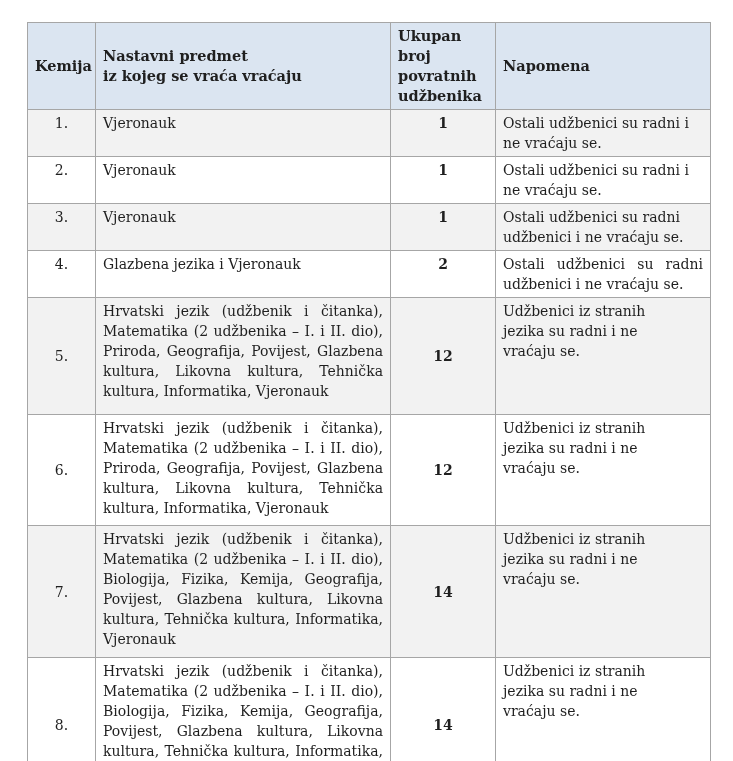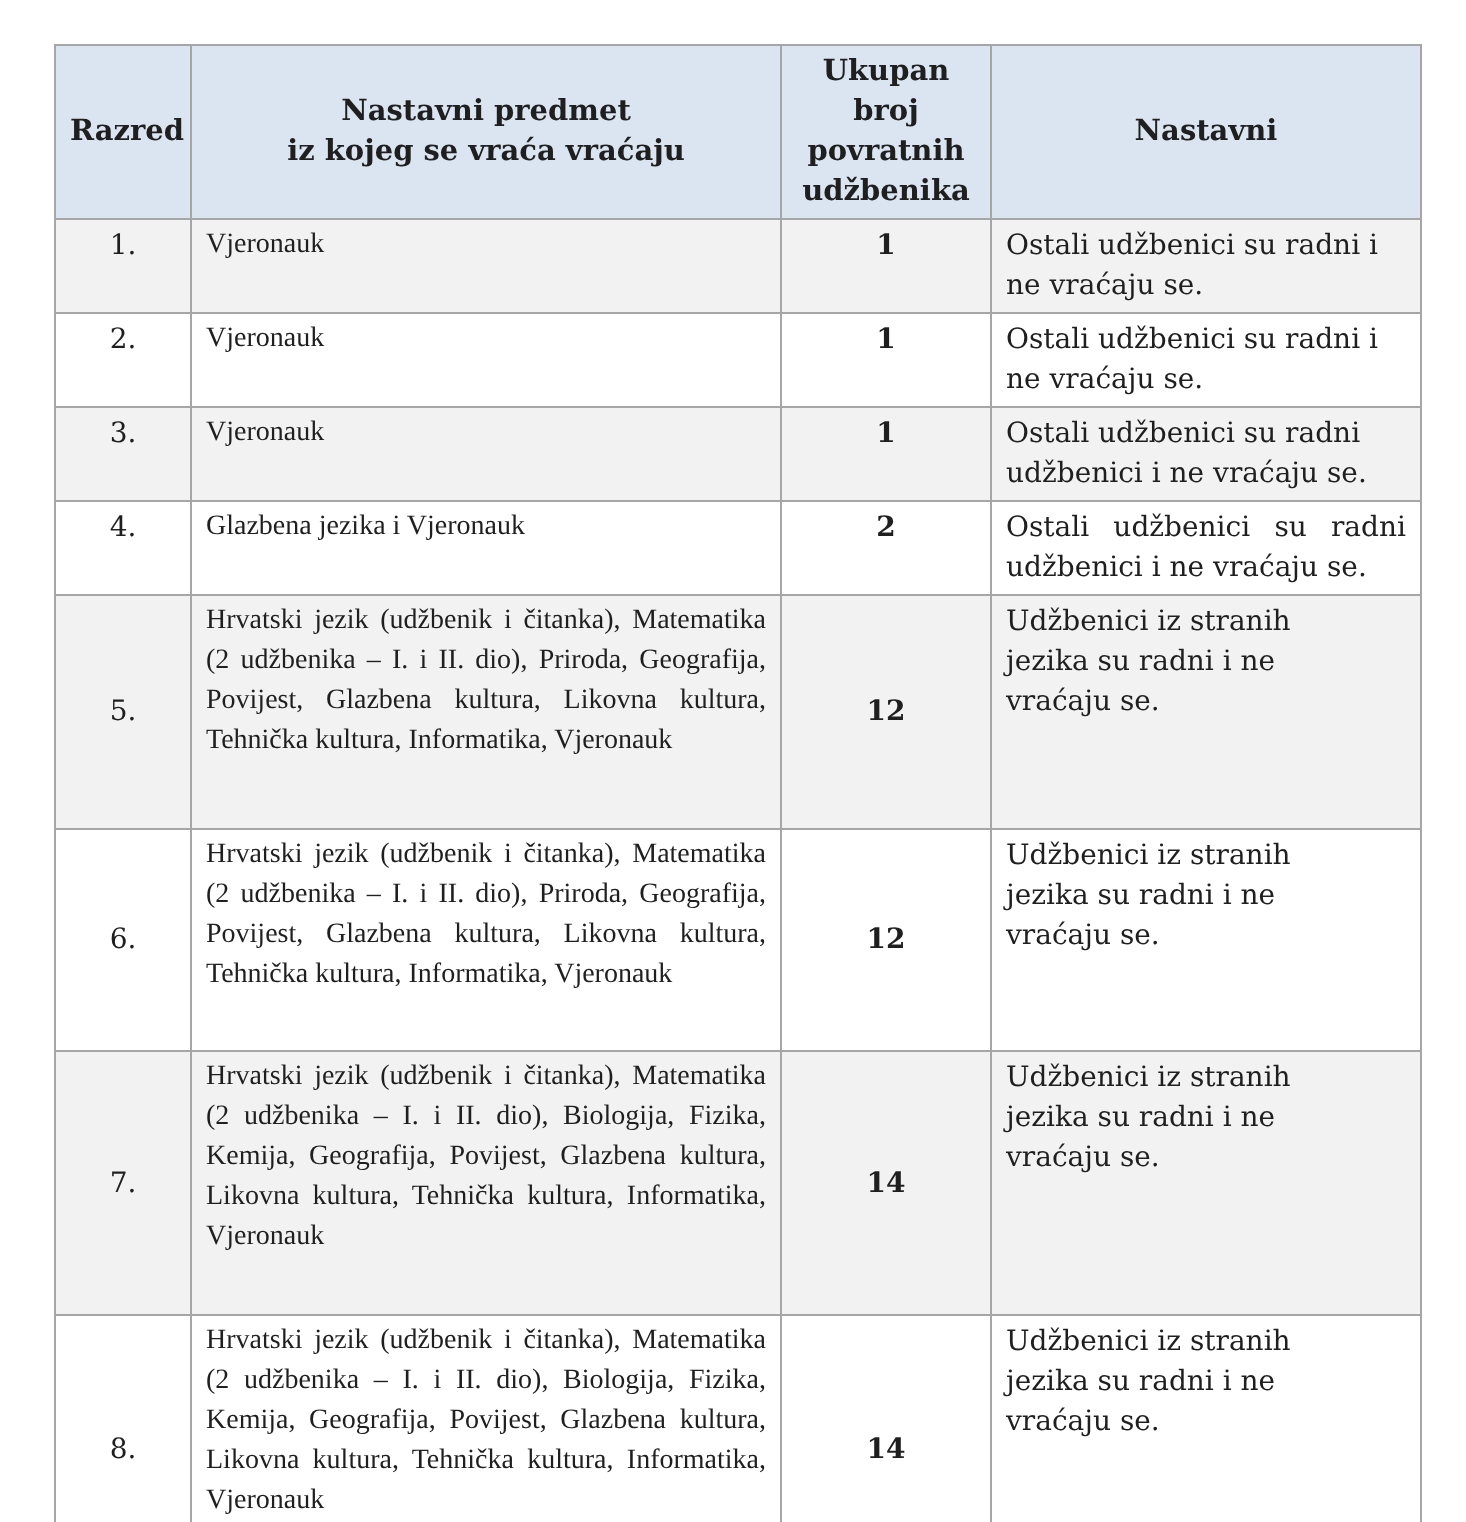"Ukupan broj" thead th { text-align: center -> left }
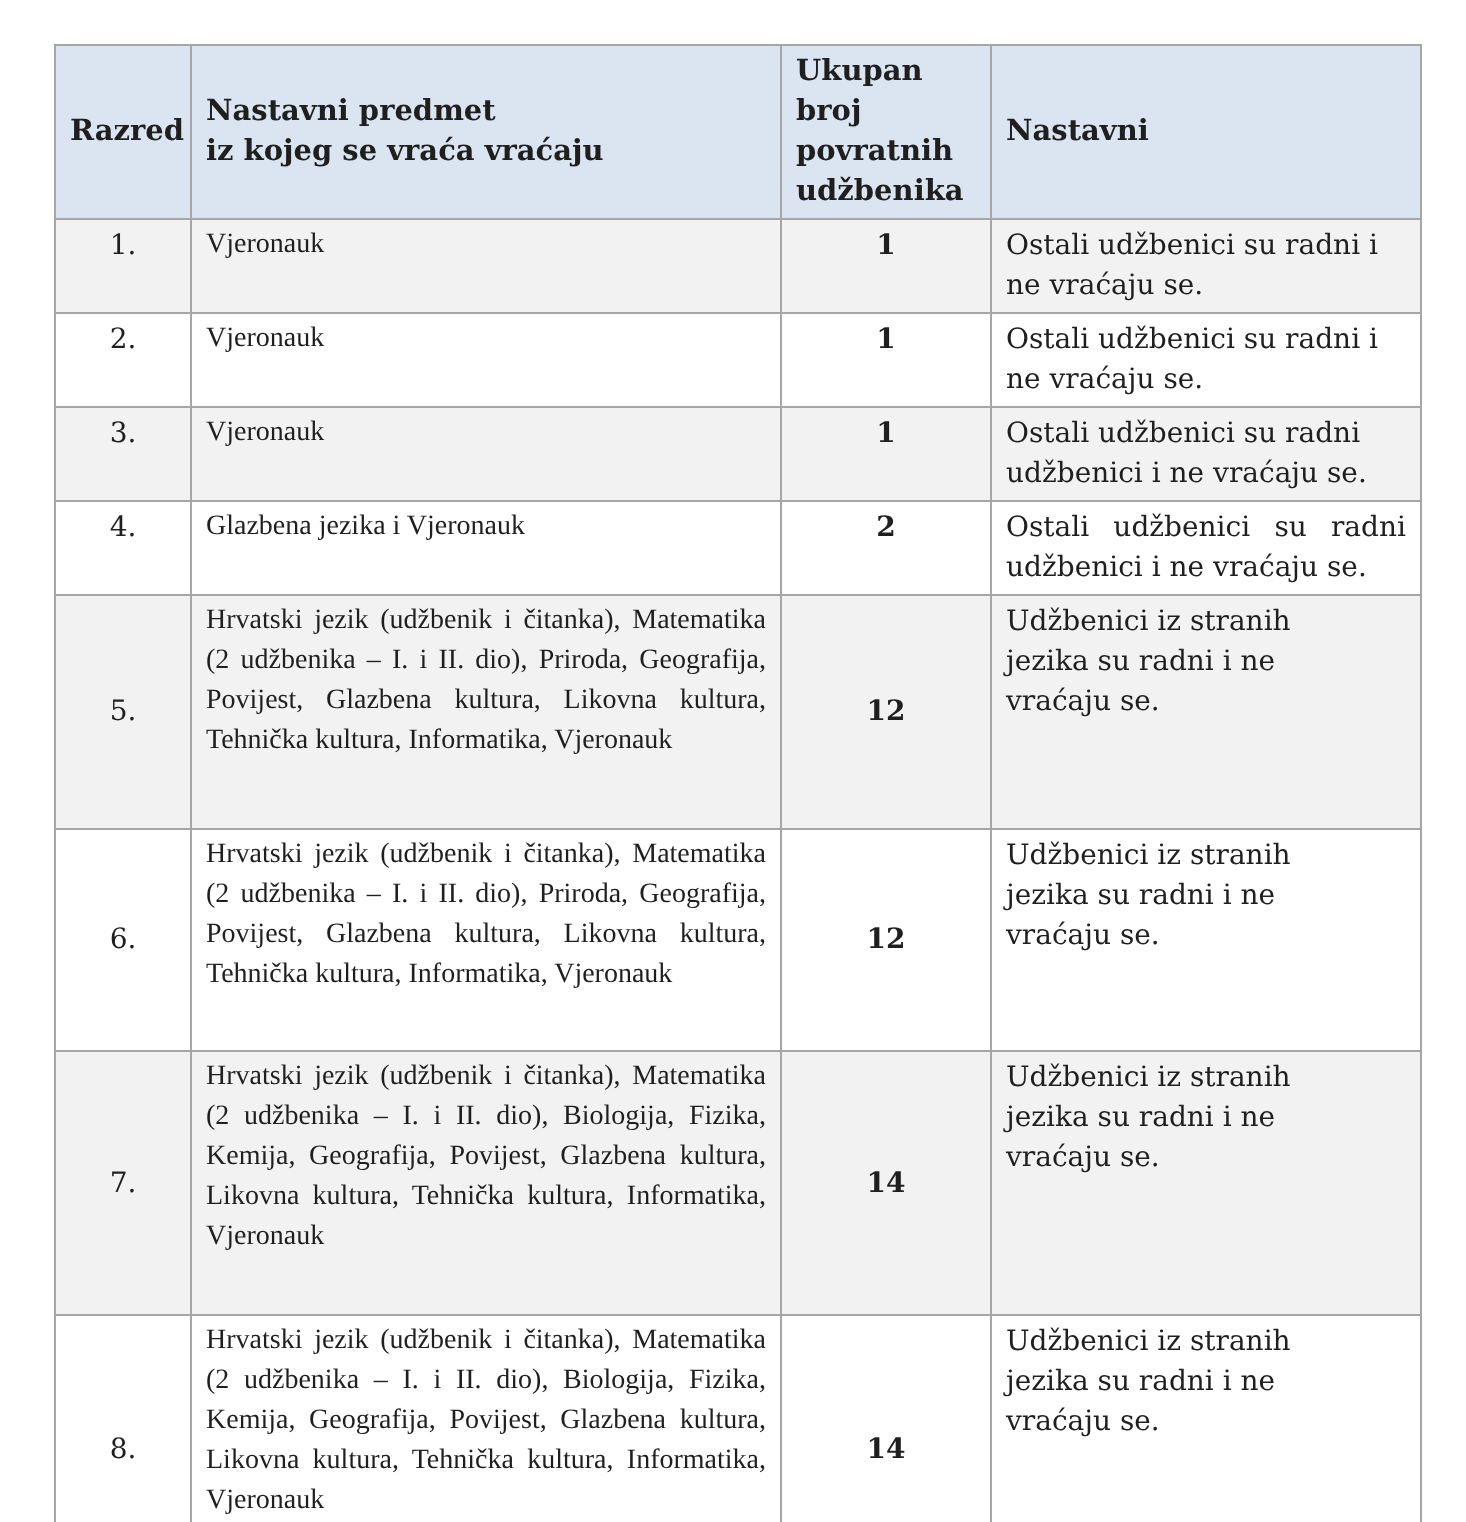"Razred" th { text: Razred -> Kemija }
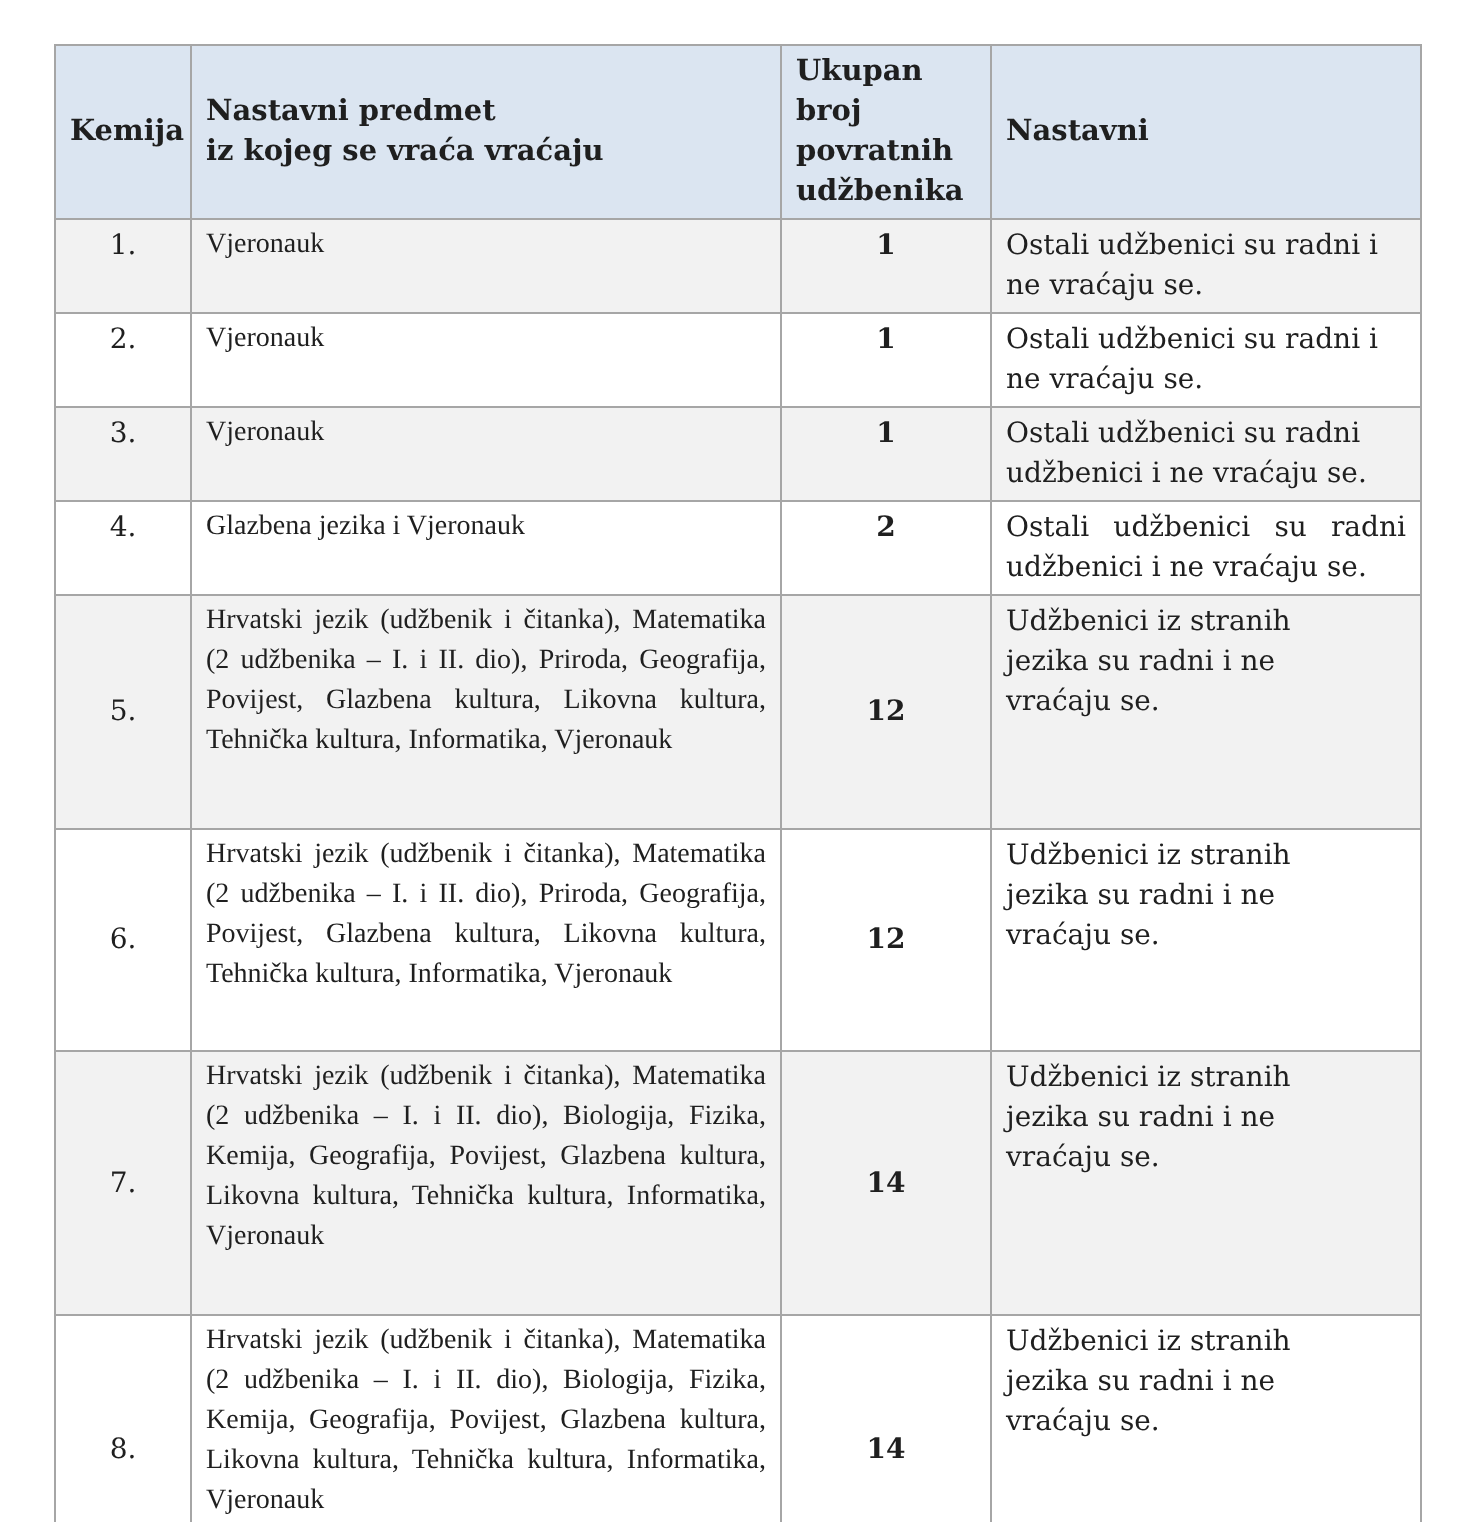"Nastavni" th { text: Nastavni -> Napomena }
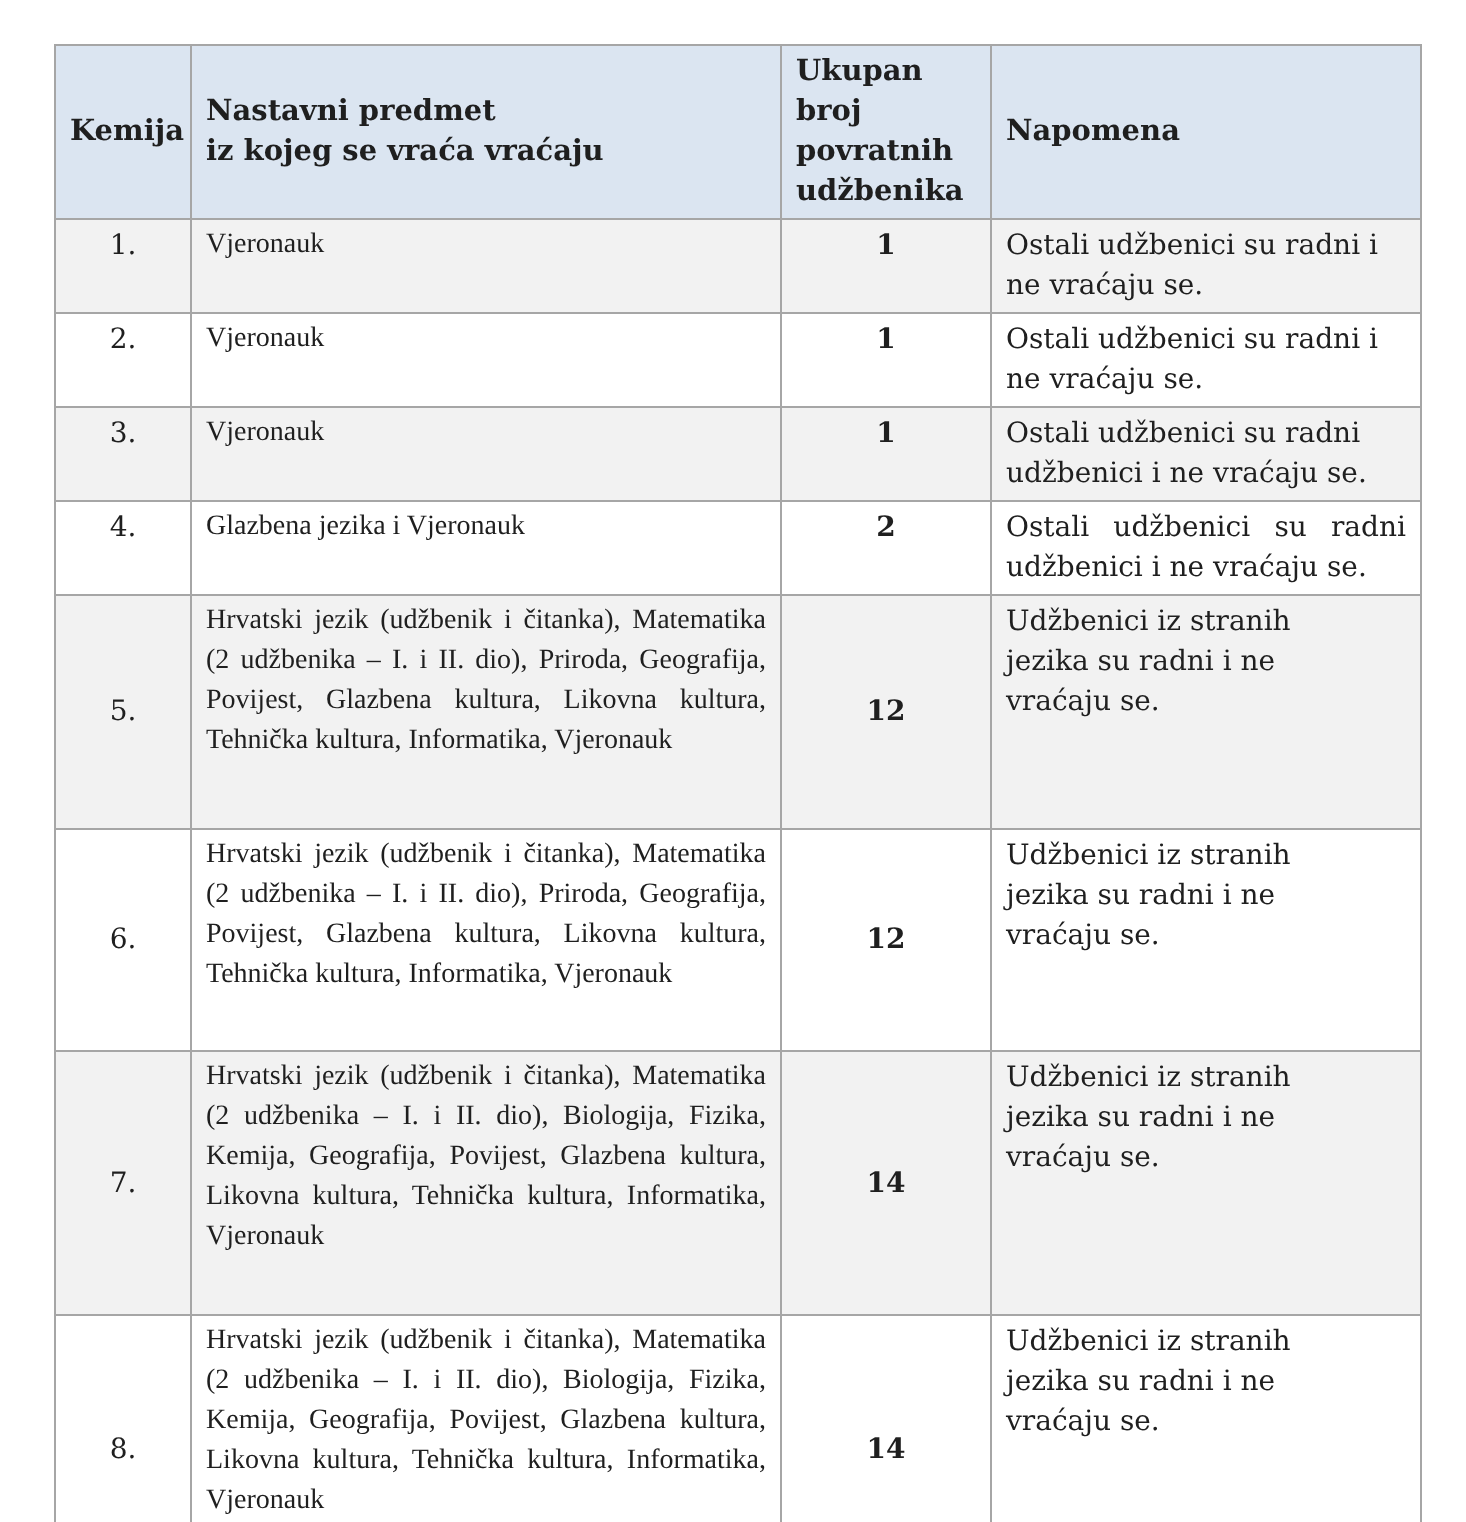"Vjeronauk" td.predmet { font-family: Liberation Serif, serif -> none }
